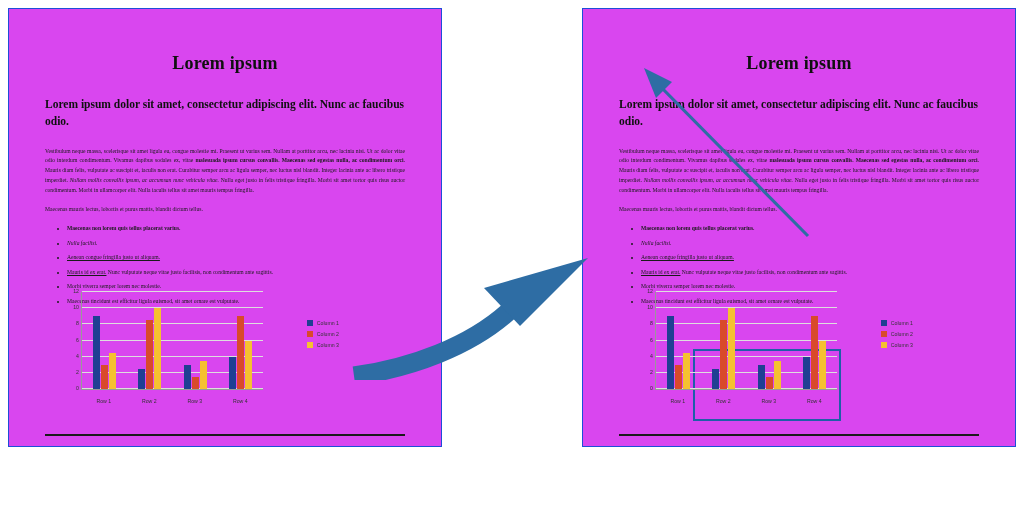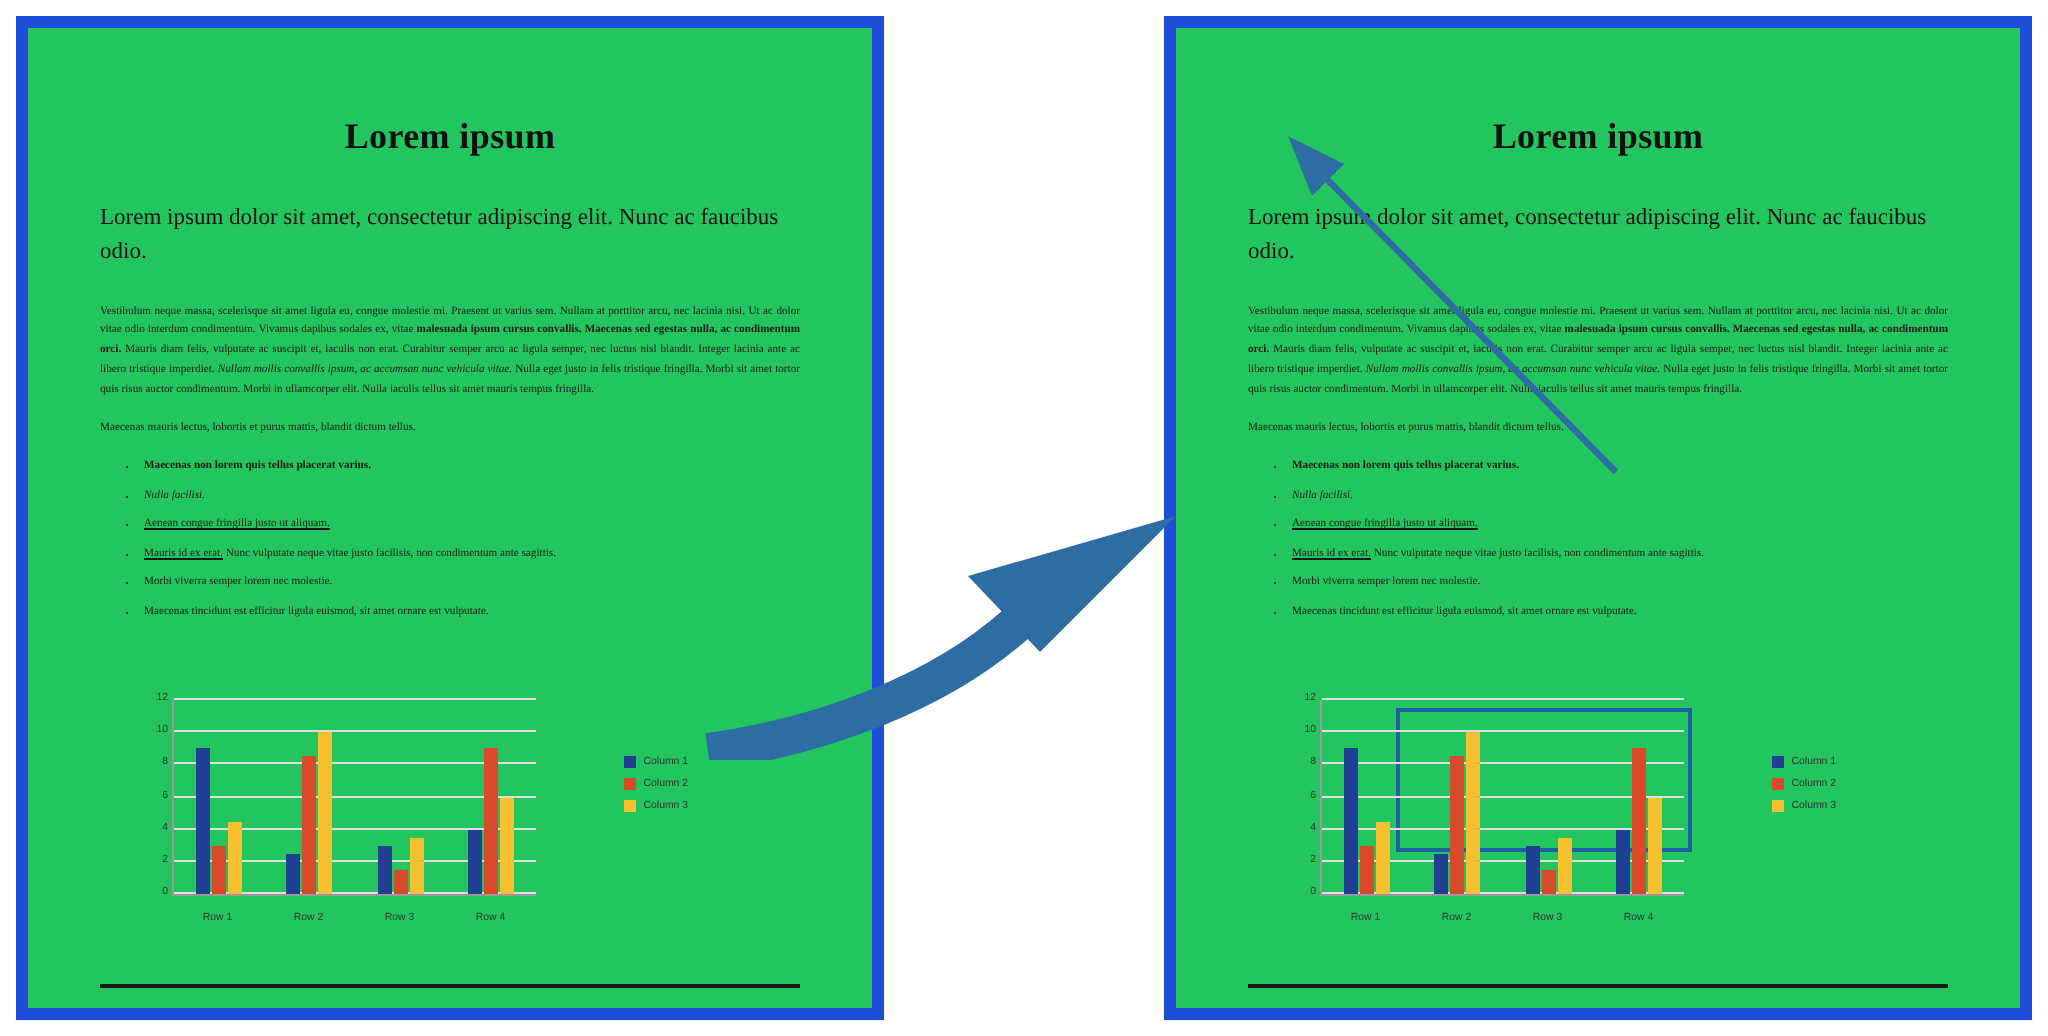"Lorem ipsum" .page { background: #22c55e -> #d946ef; border: 6px solid #1d4ed8 -> 1px solid #1d4ed8; height: 502px -> 439px }
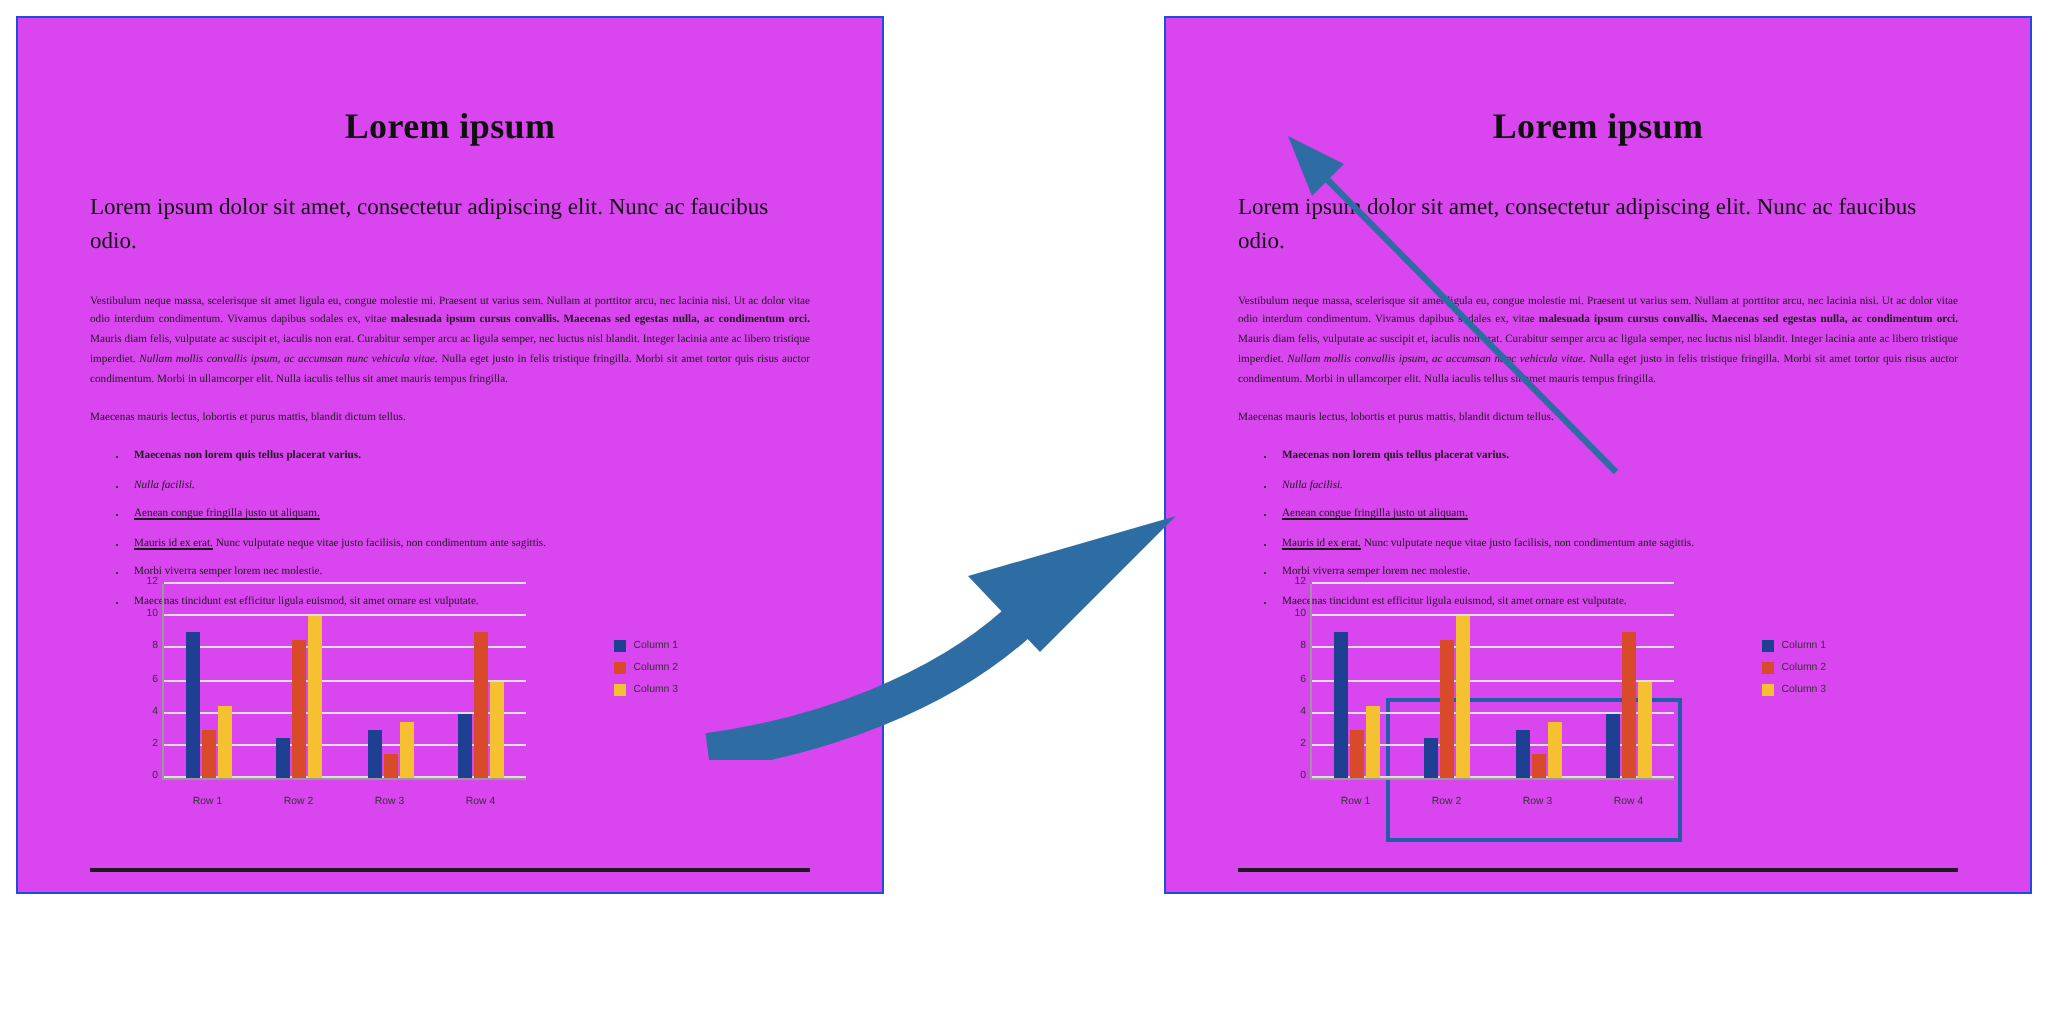"Lorem ipsum dolor sit amet," .doc-heading { font-weight: normal -> bold }
